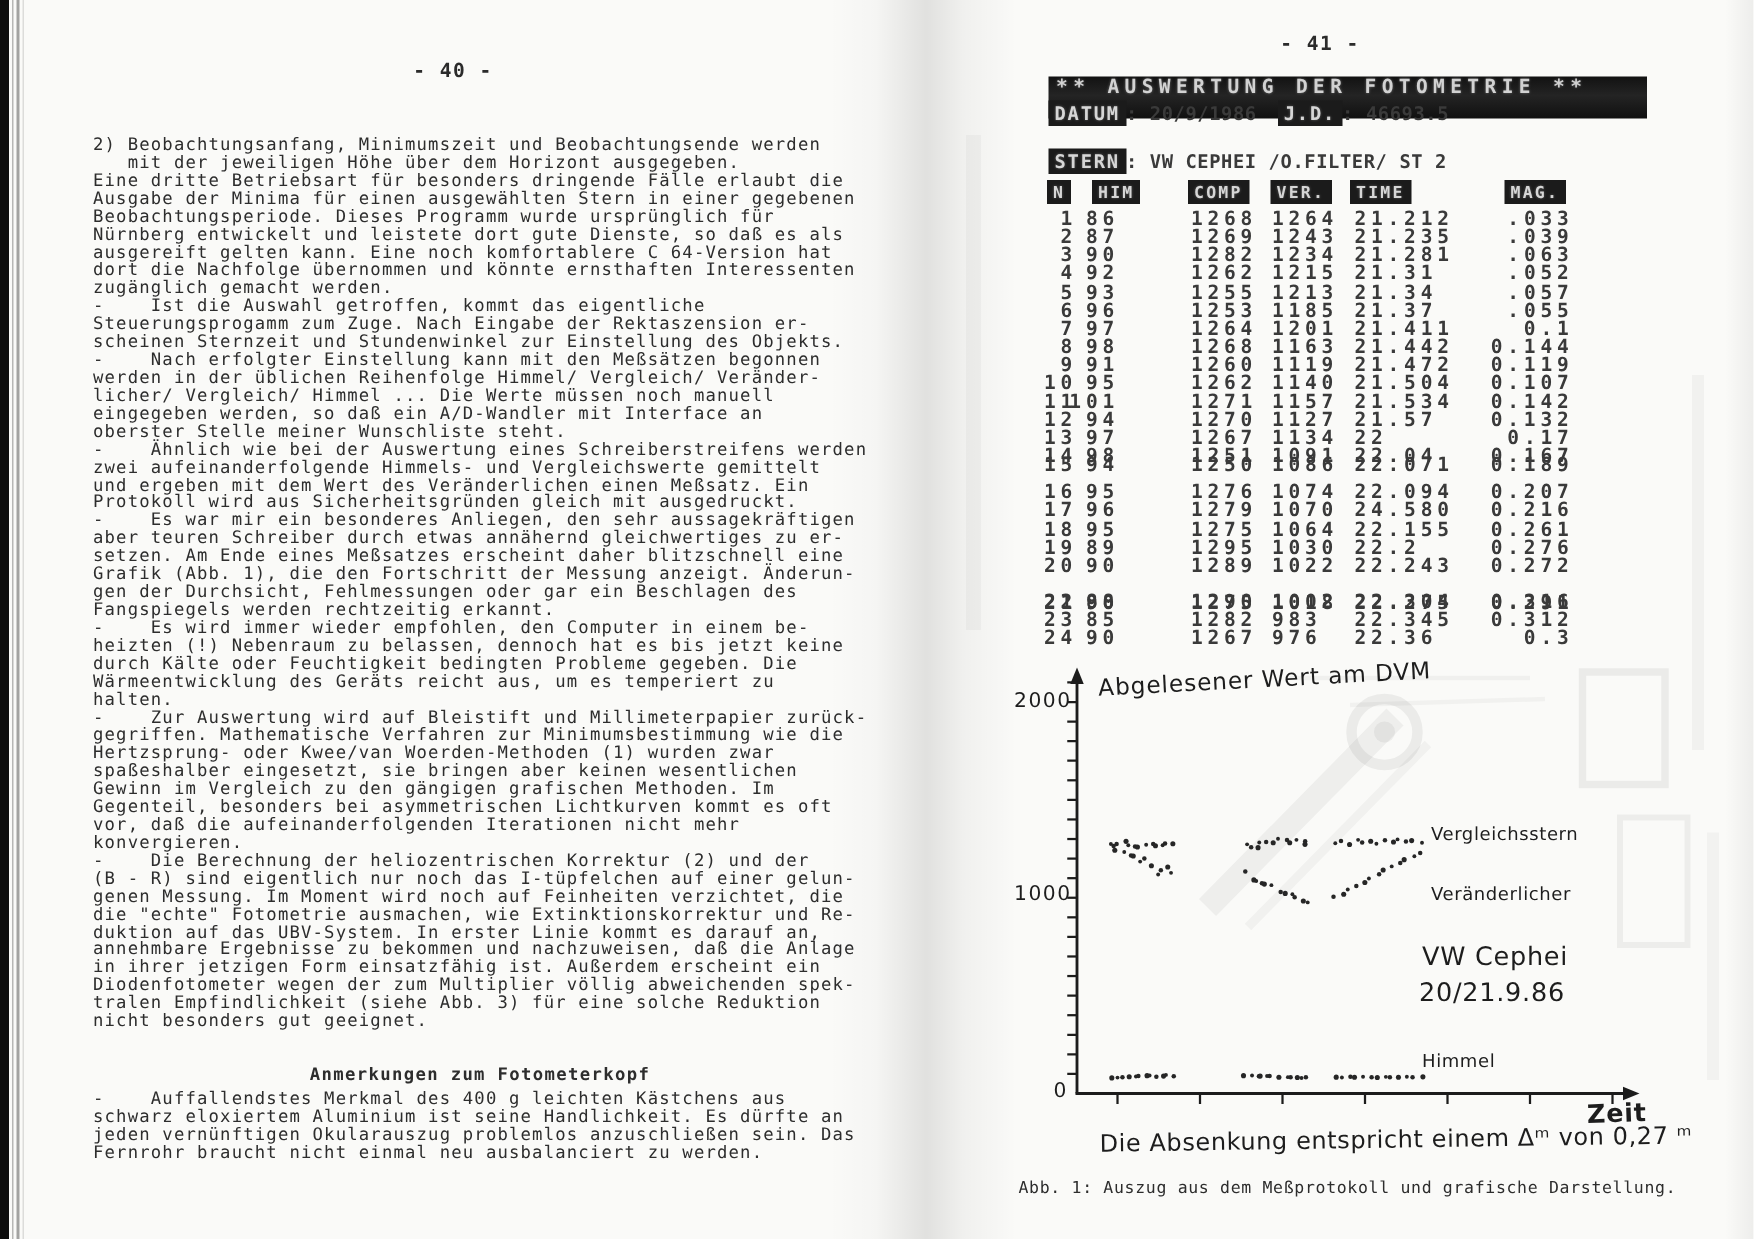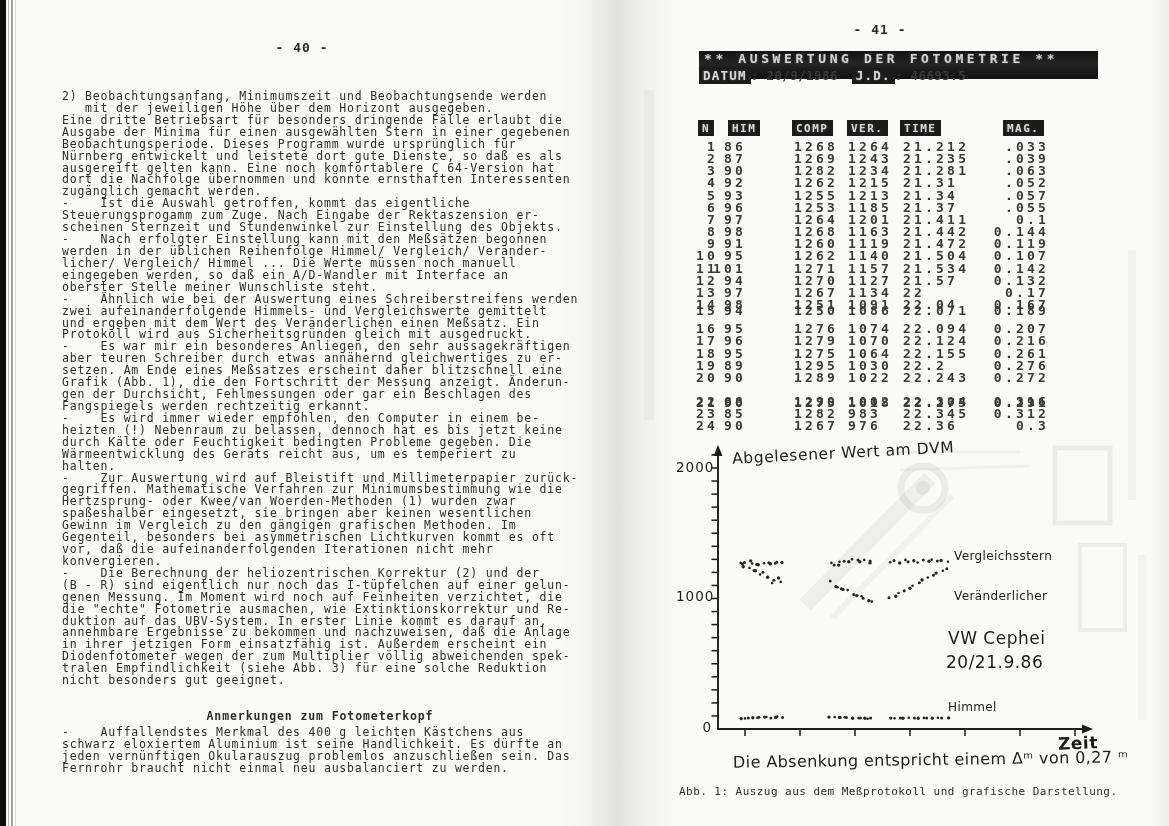"STERN : VW CEPHEI /O.FILTER/" div.abs { html: none -> <div> <span>STERN</span><span>: VW CEPHEI /O.FILTER/ ST 2</span> </div> }
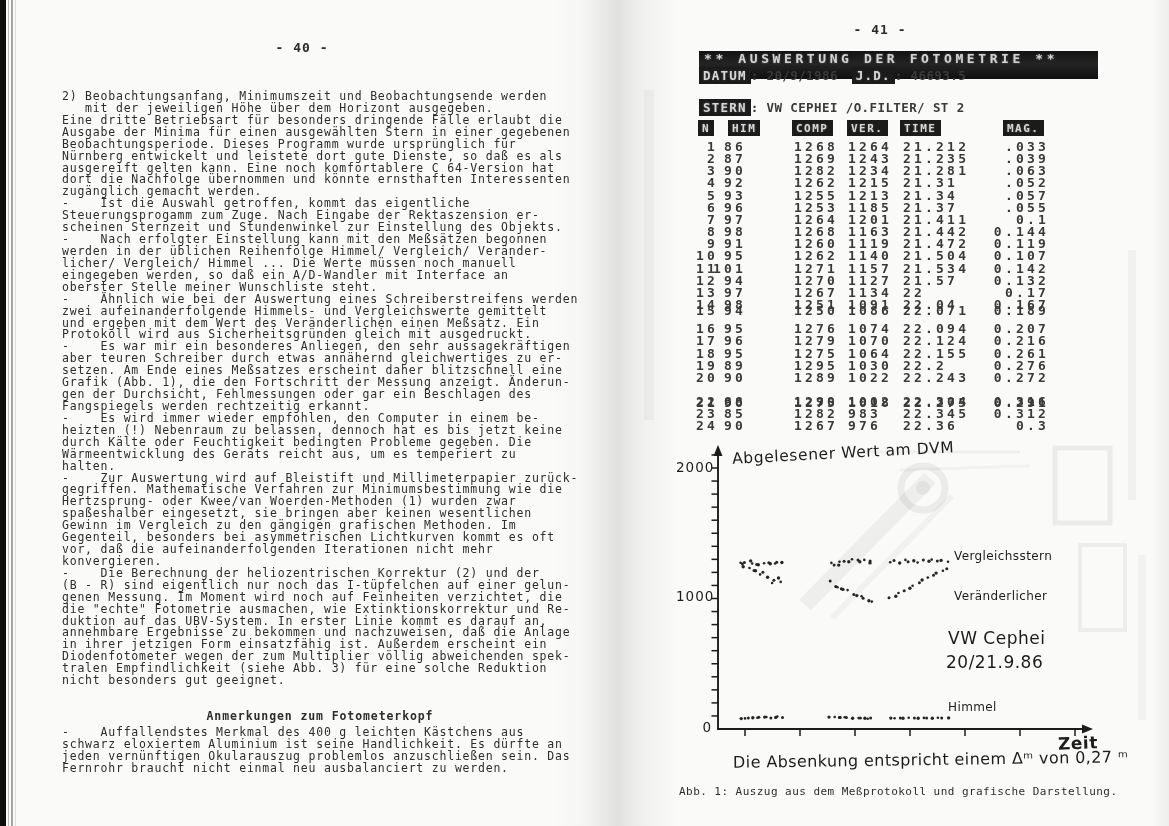"22.124" span.c5 { text: 22.124 -> 24.580 }
